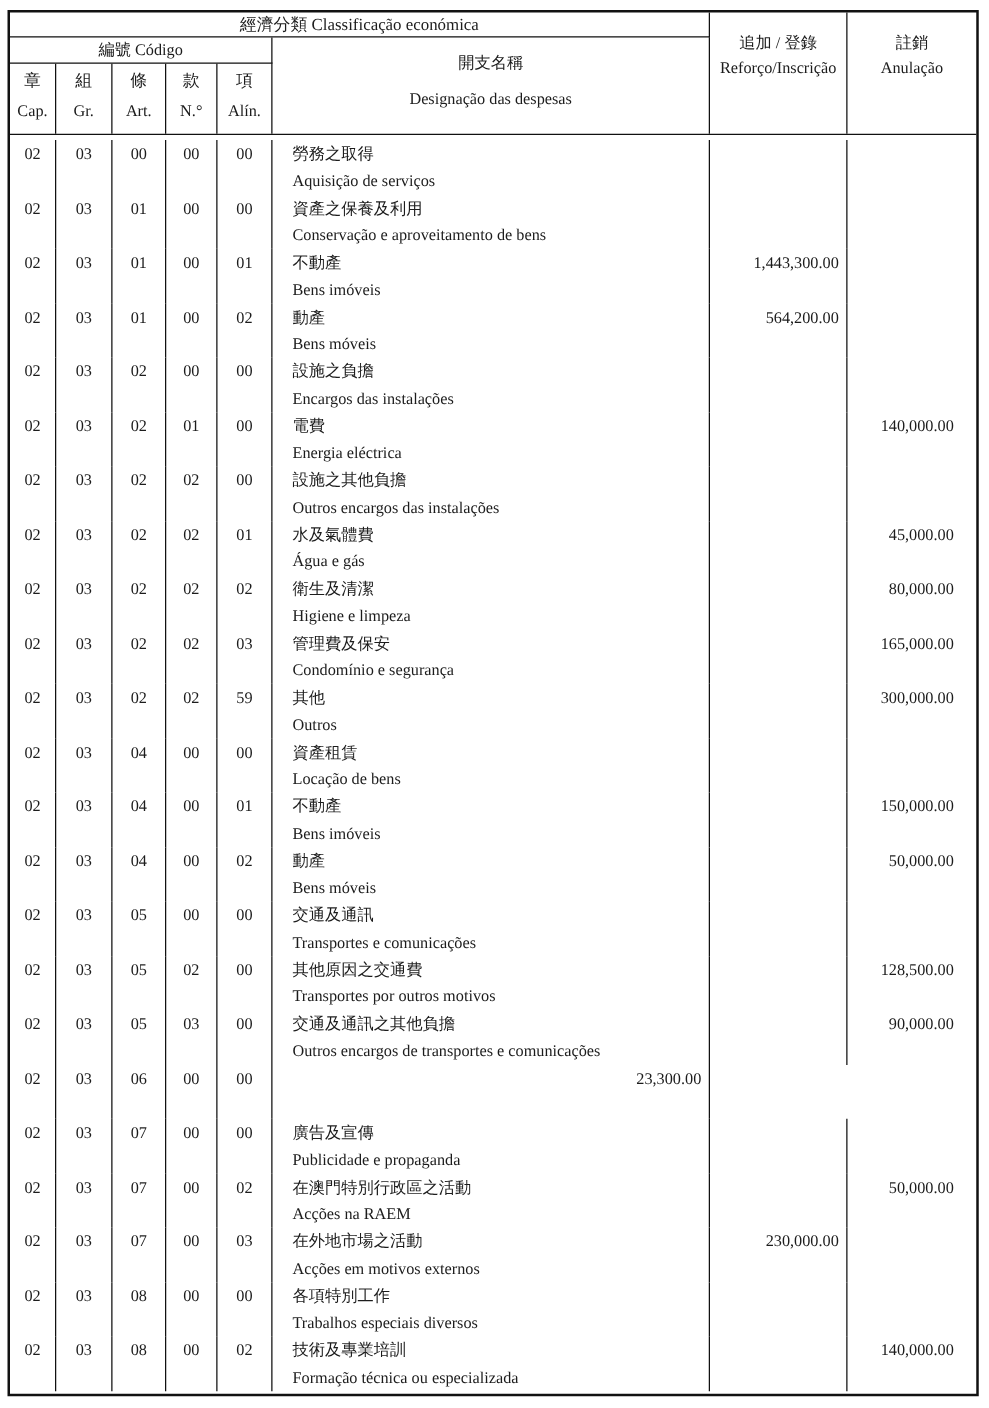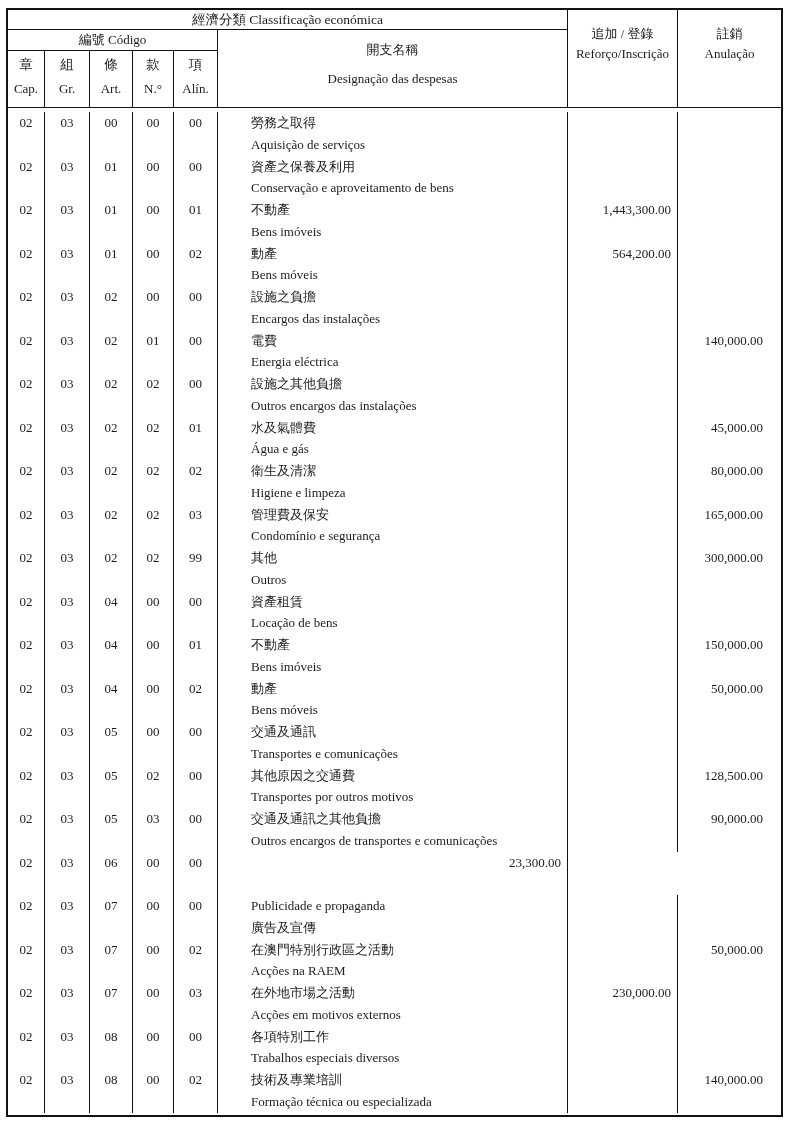"勞務之取得" .cell.desig .dline { margin-left: 17px -> none }
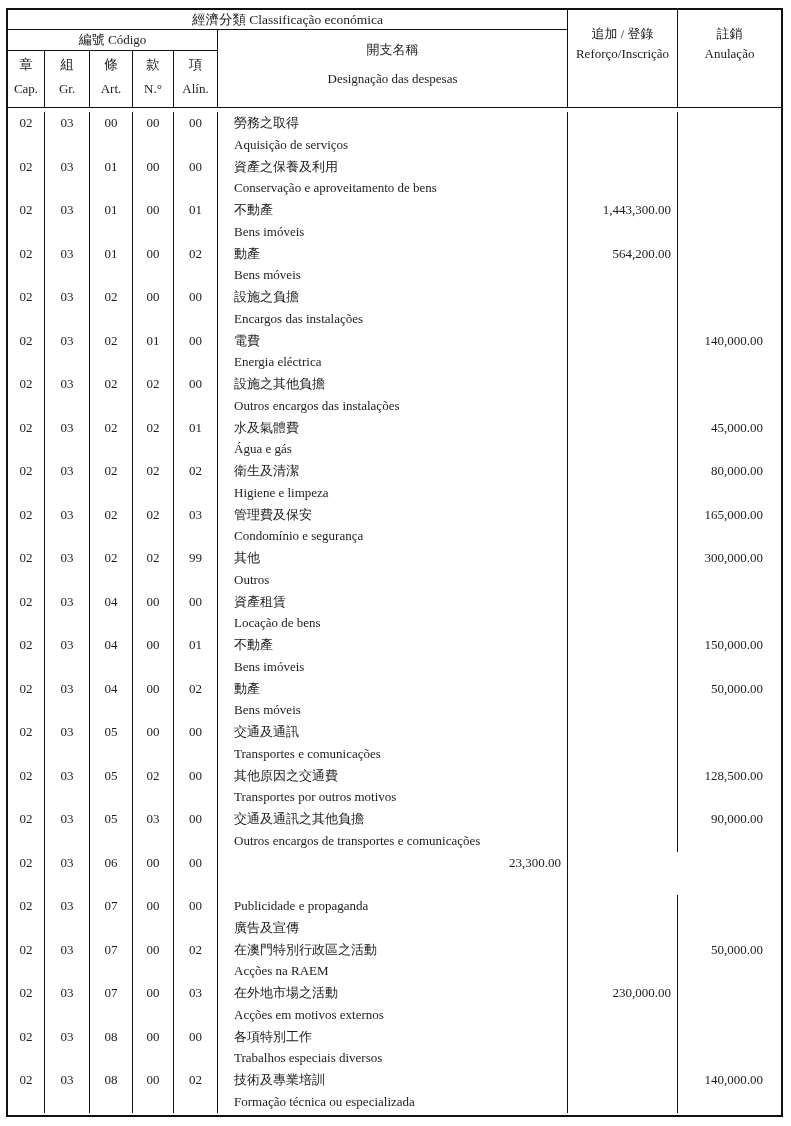"99" div.cell { text: 99 -> 59 }
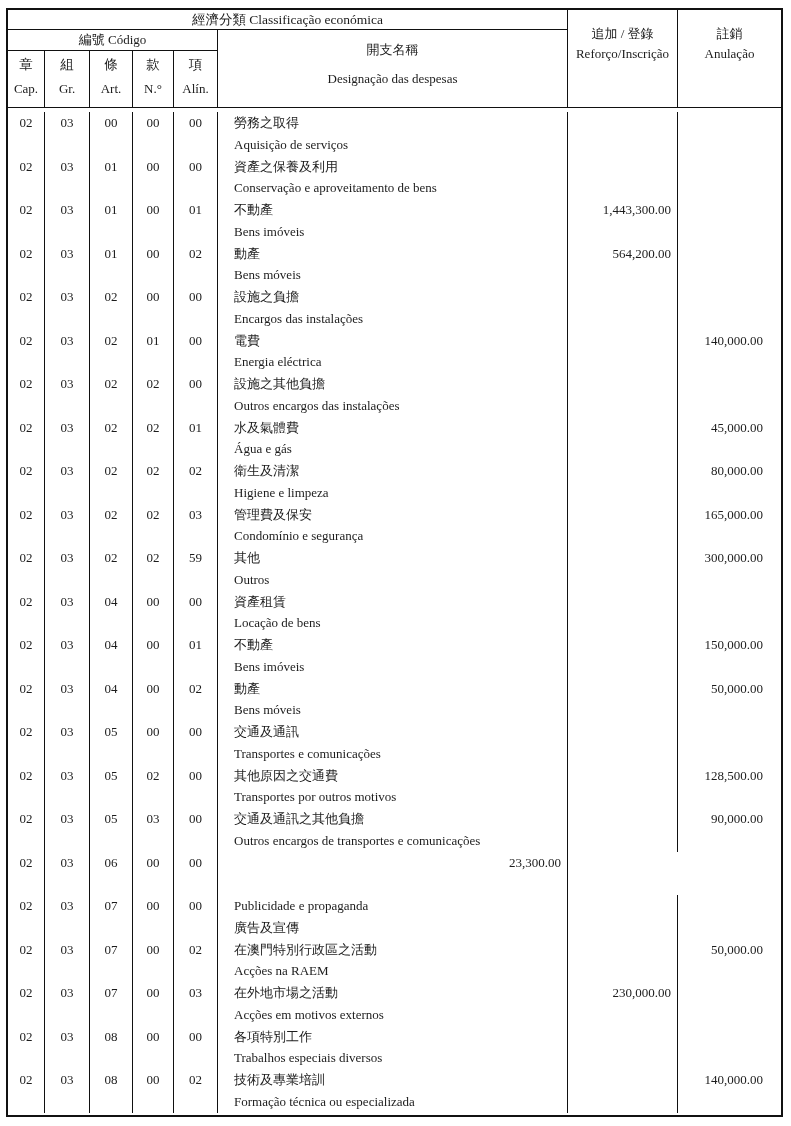"Publicidade e propaganda" div.dline { order: before "廣告及宣傳" -> after "廣告及宣傳" }
